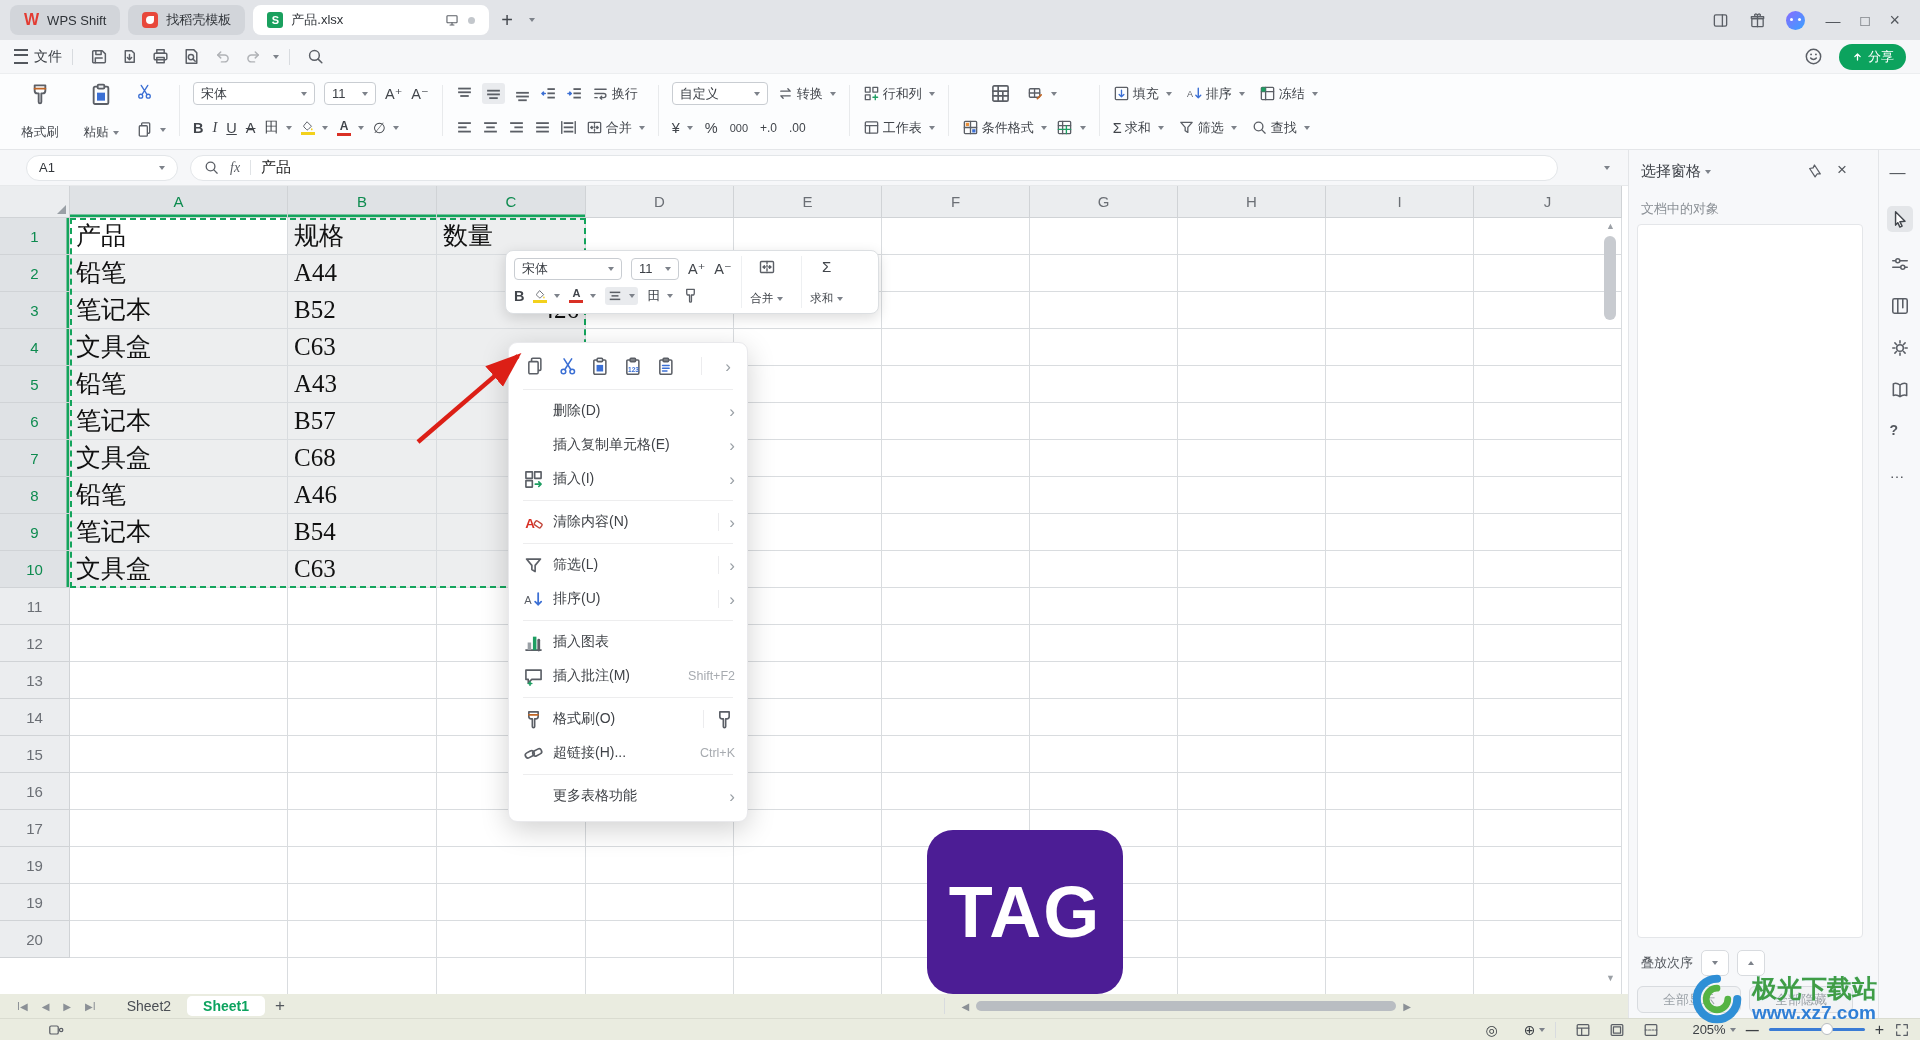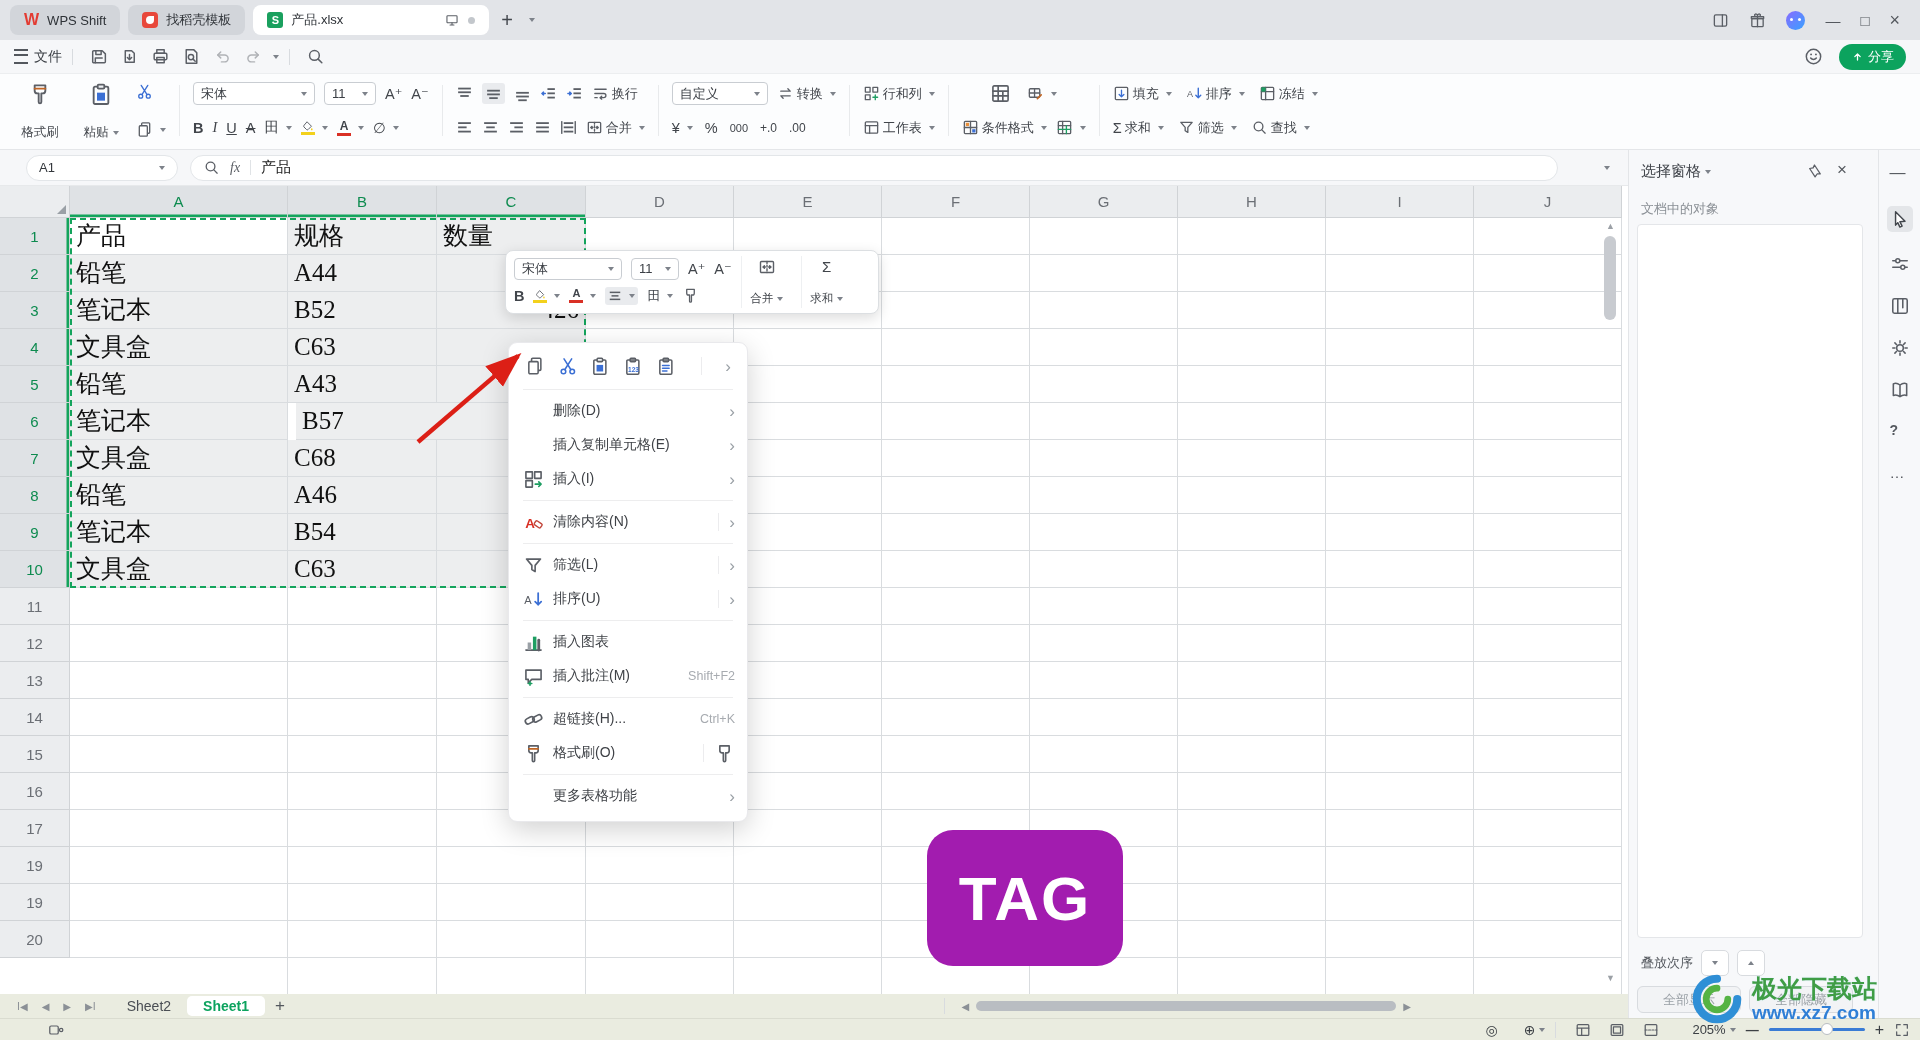"B57" div.abs { left: 296px -> 288px }
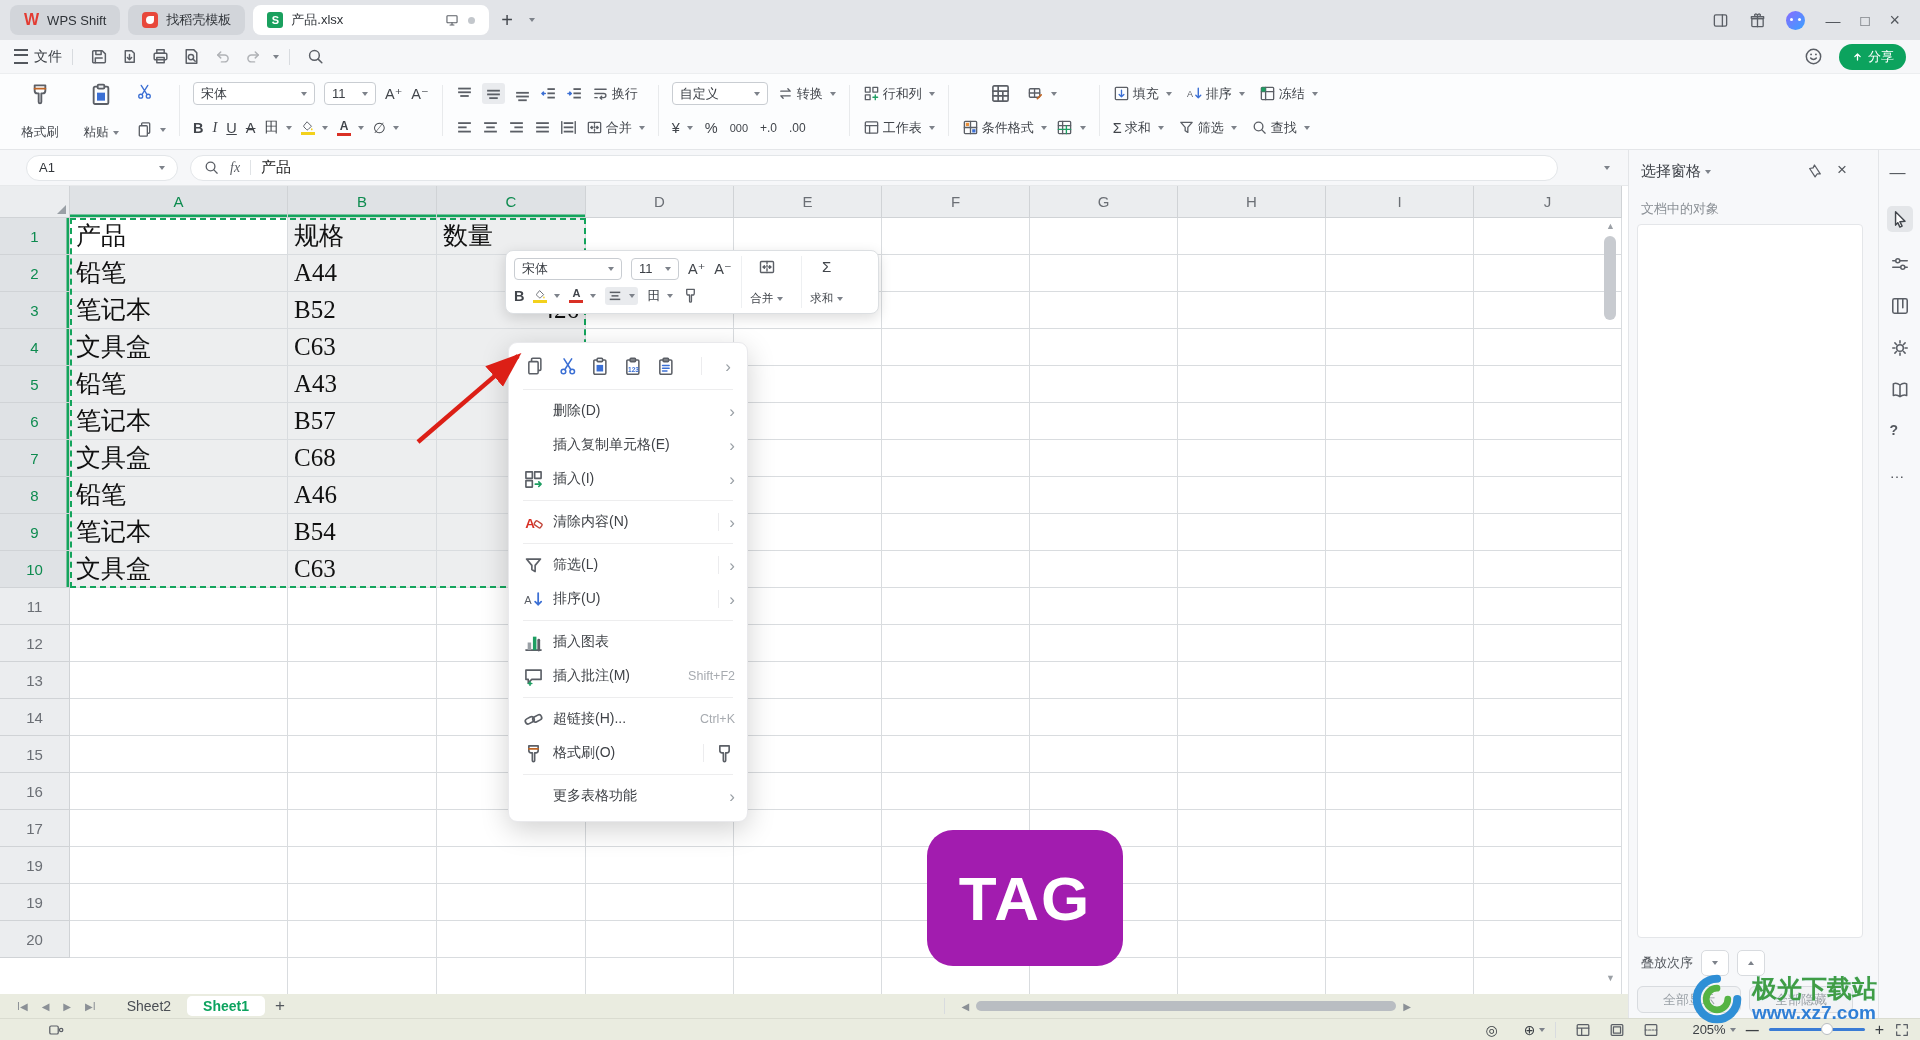"超链接(H)..." div.citem { order: before "格式刷(O)" -> after "格式刷(O)" }
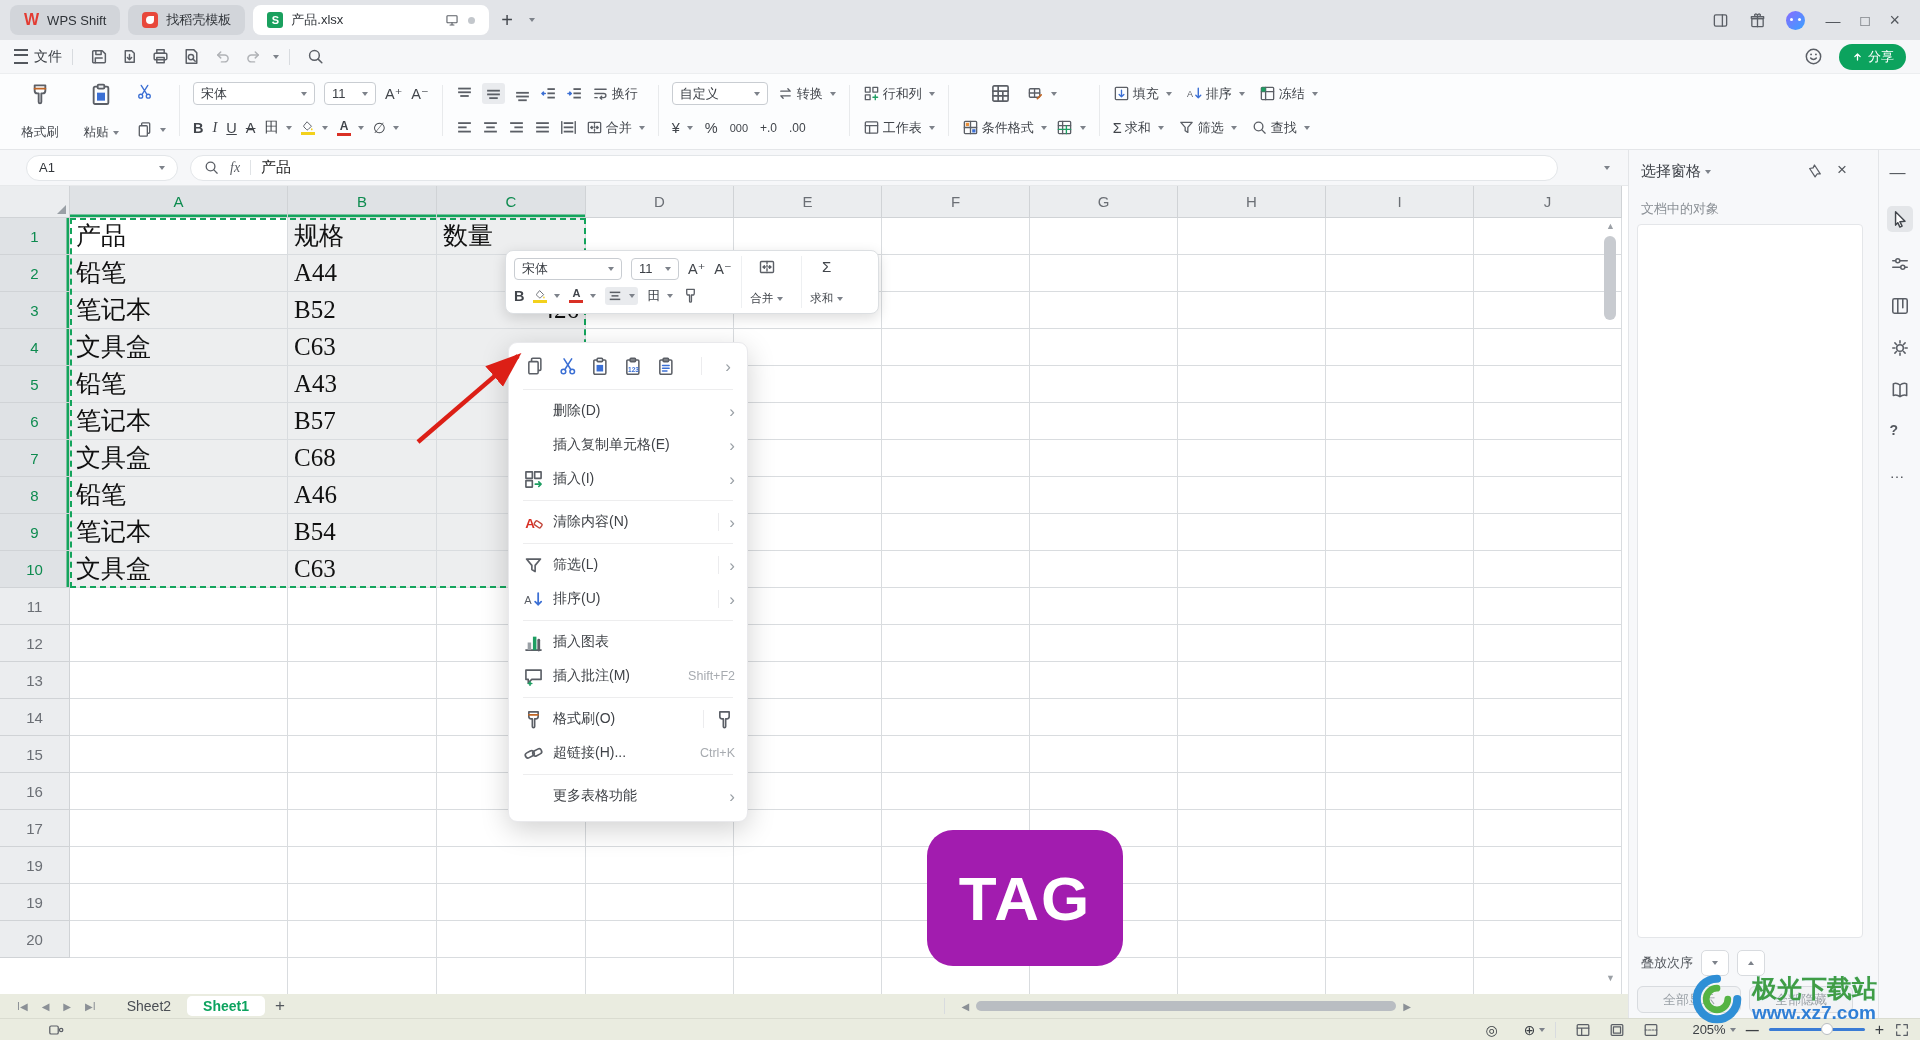"TAG" .wmbadge { background: #a21caf -> #4c1d95; font-size: 62px -> 72px; height: 136px -> 164px }
